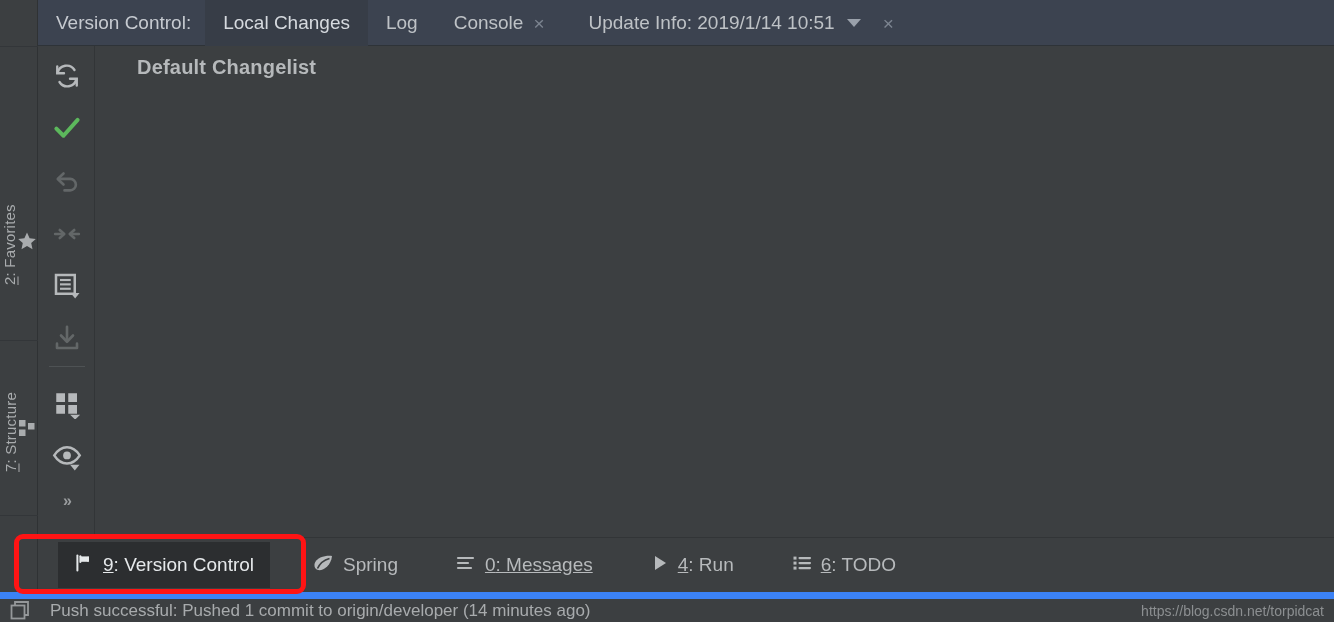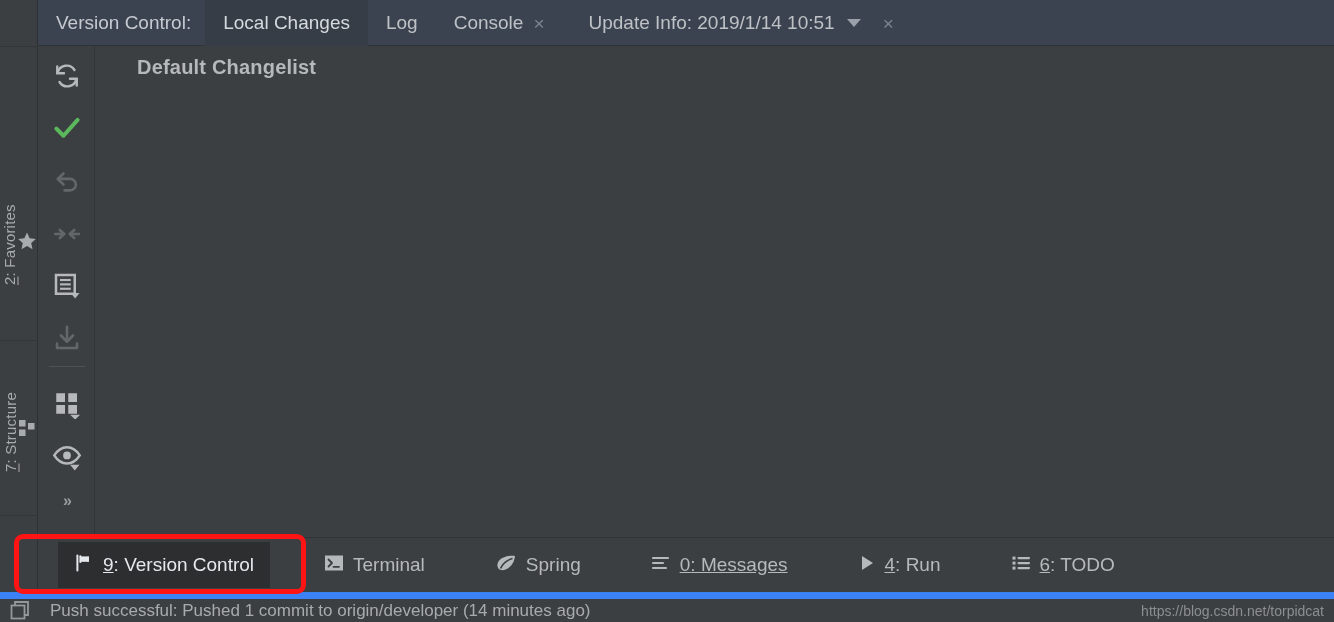"9: Version Control" .tw-btn { margin-right: 20px -> 8px }
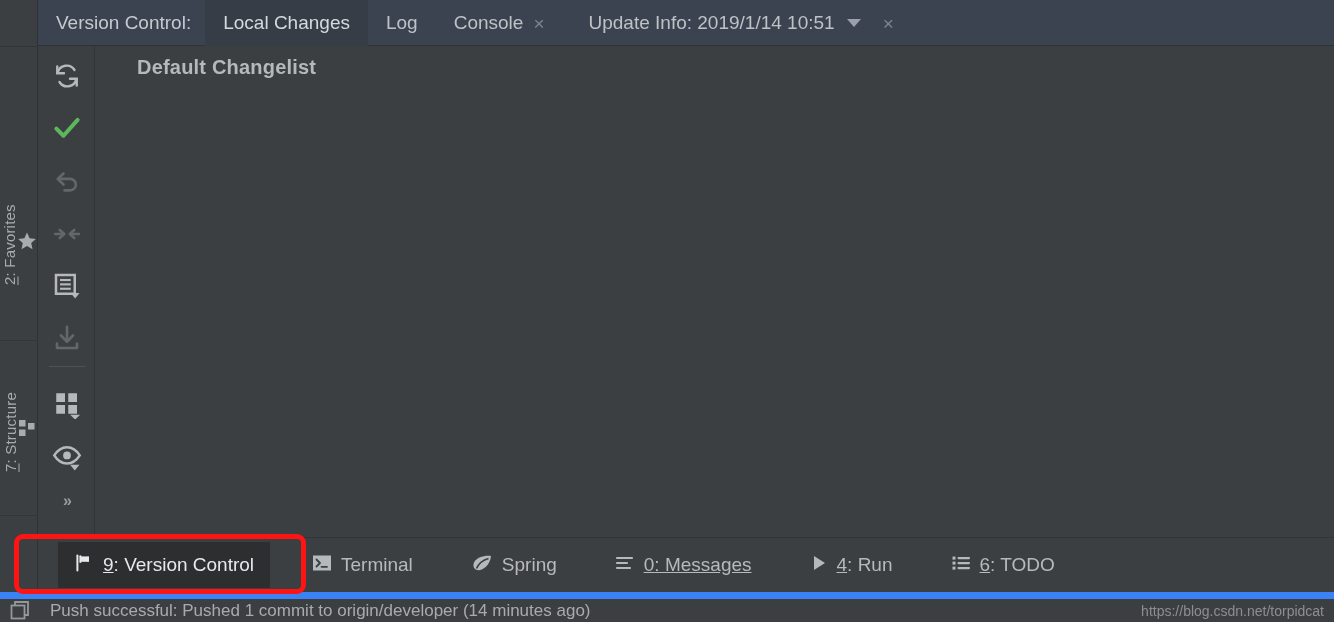"Terminal" div.tw-btn { html: <div> <span> <svg> <rect></rect> <polyline></polyline> <line></line> </svg> </span> <span>Terminal</span> </div> -> none }
